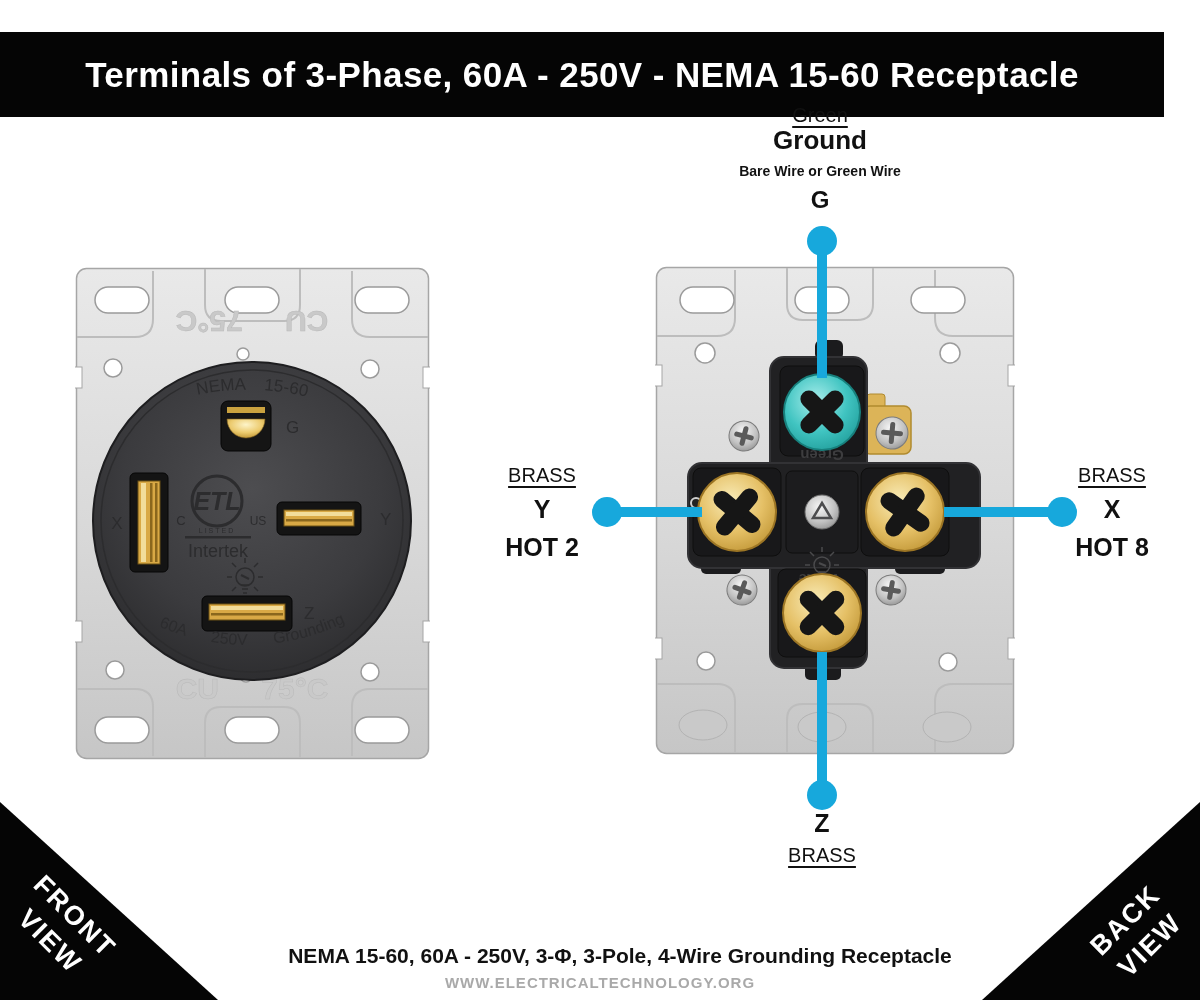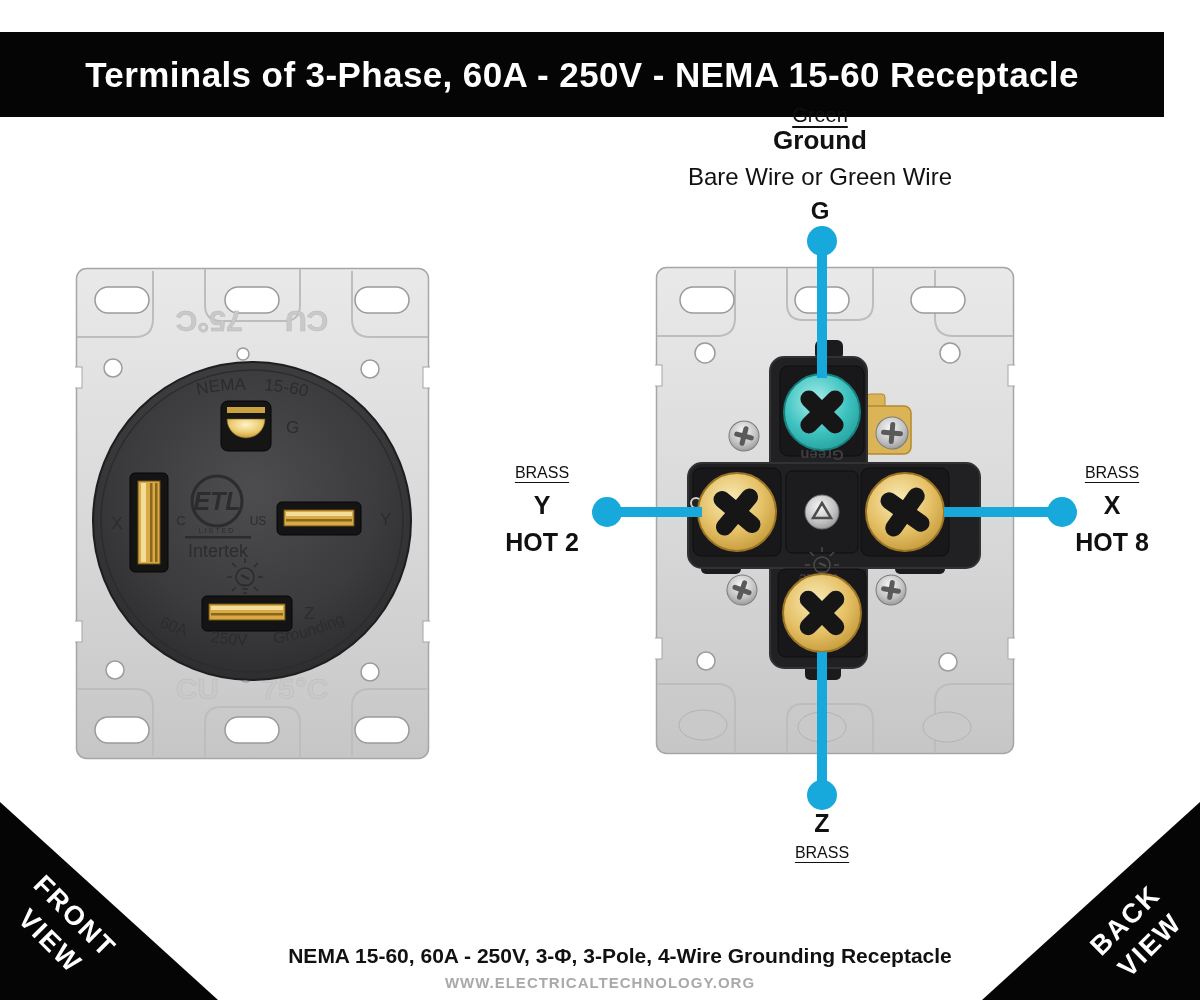"Bare Wire or Green Wire" .anno .desc { font-size: 24px -> 14px; font-weight: none -> bold }
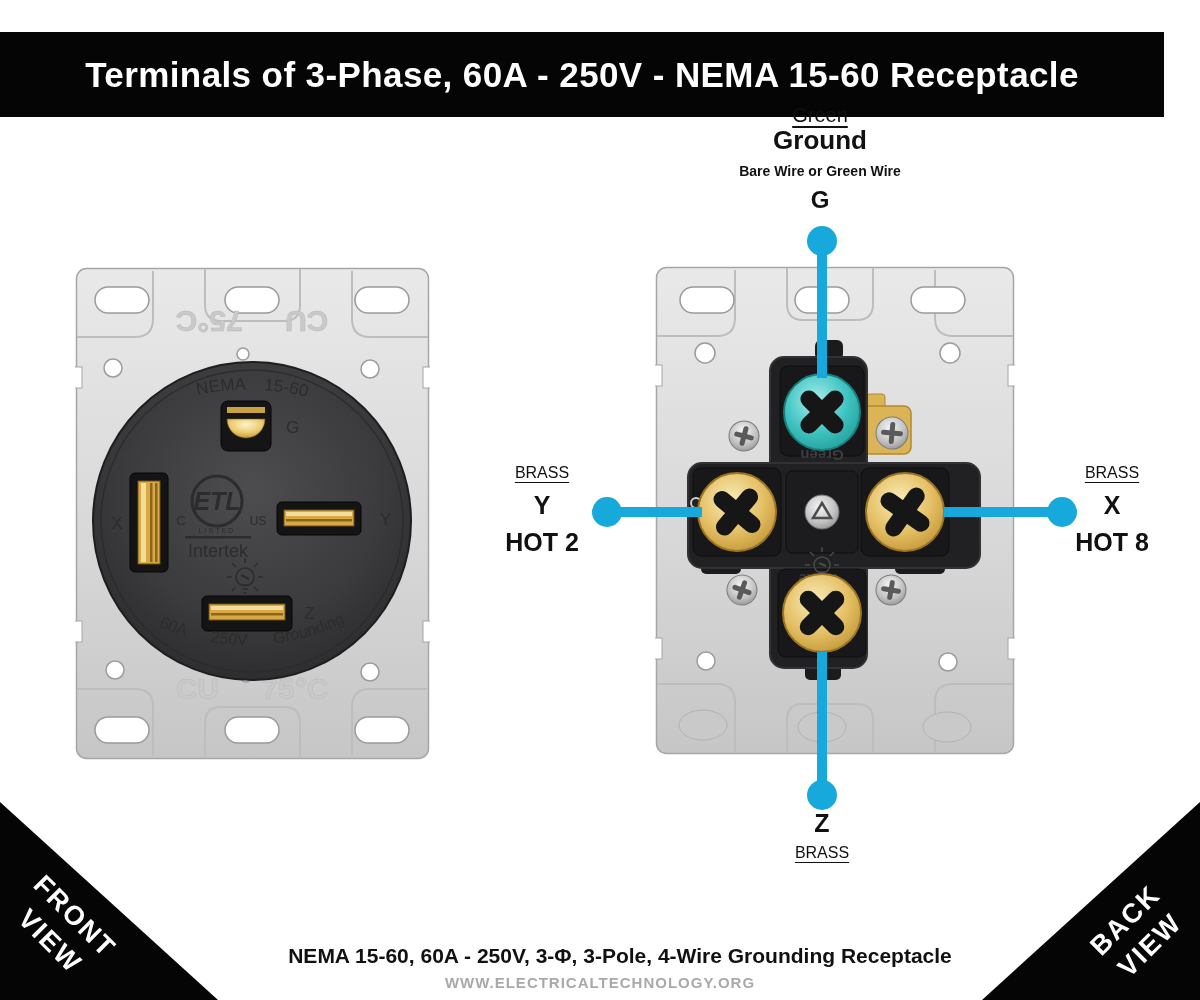"BRASS" .anno .mat { font-size: 16px -> 20px }
